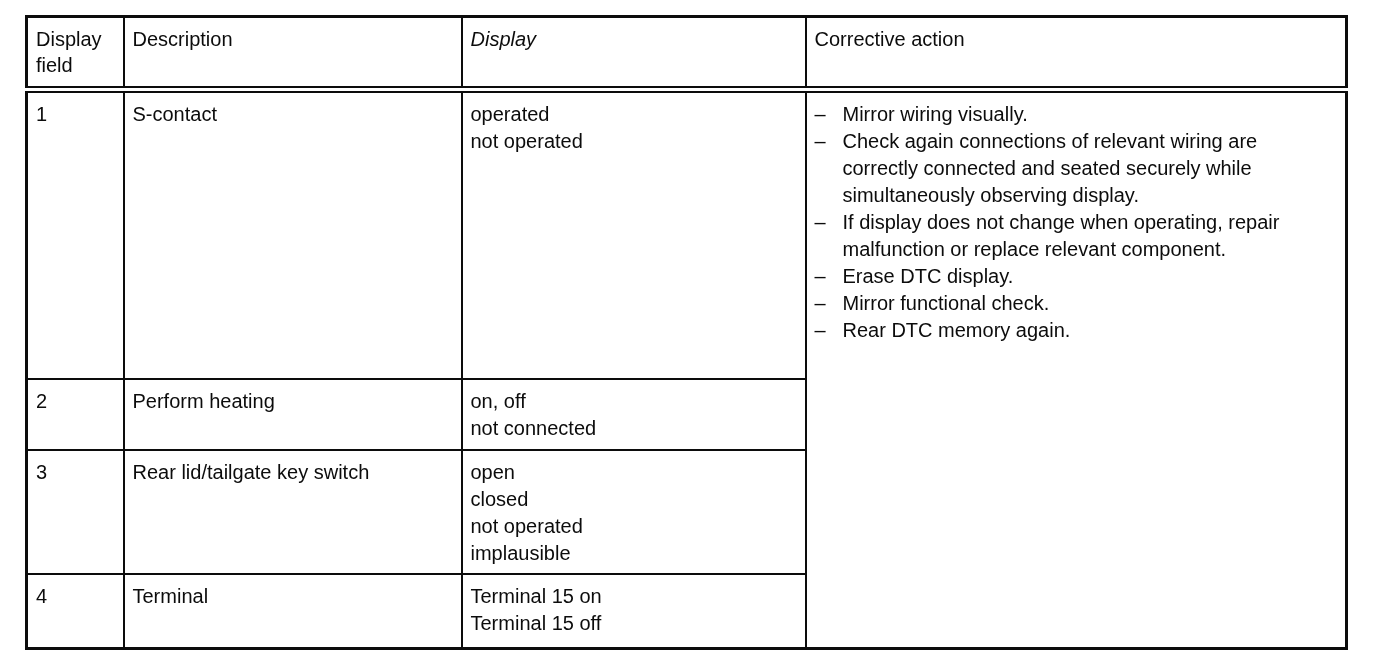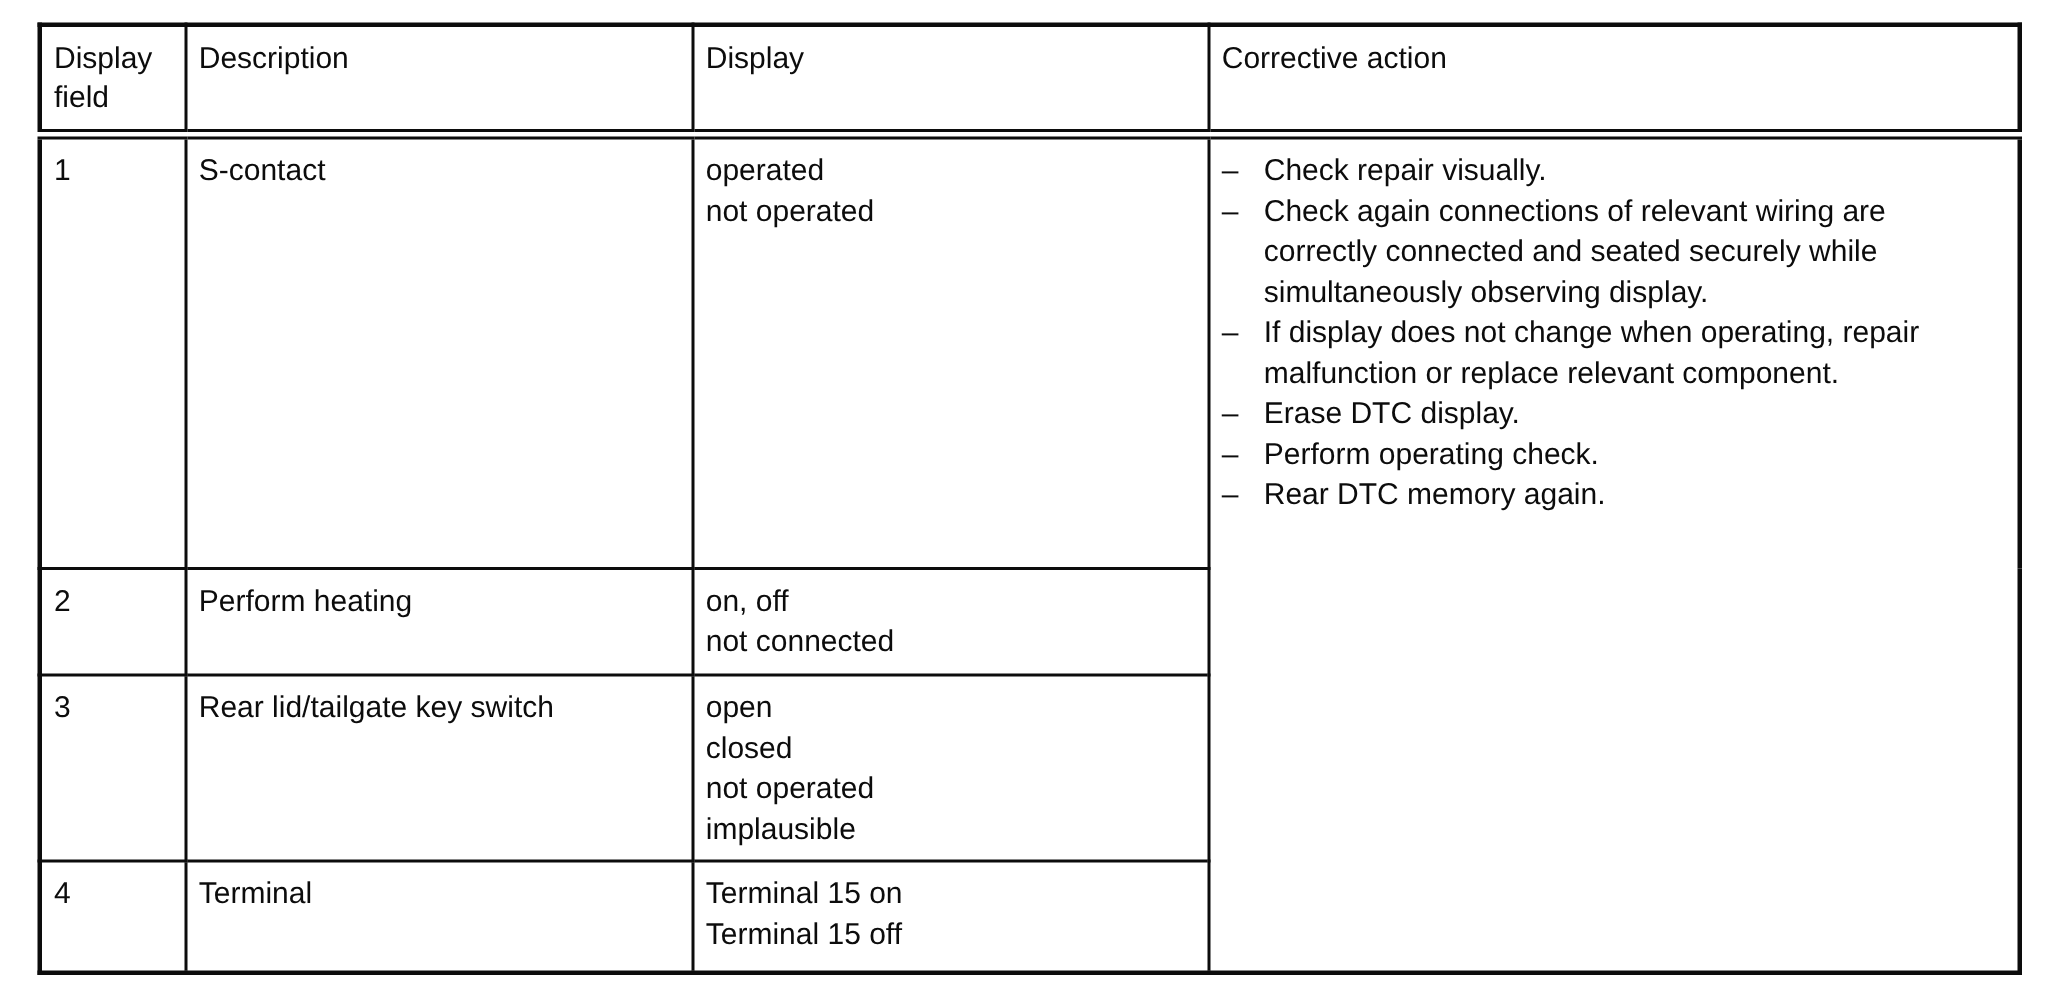"Display" th.h-display { font-style: none -> italic }
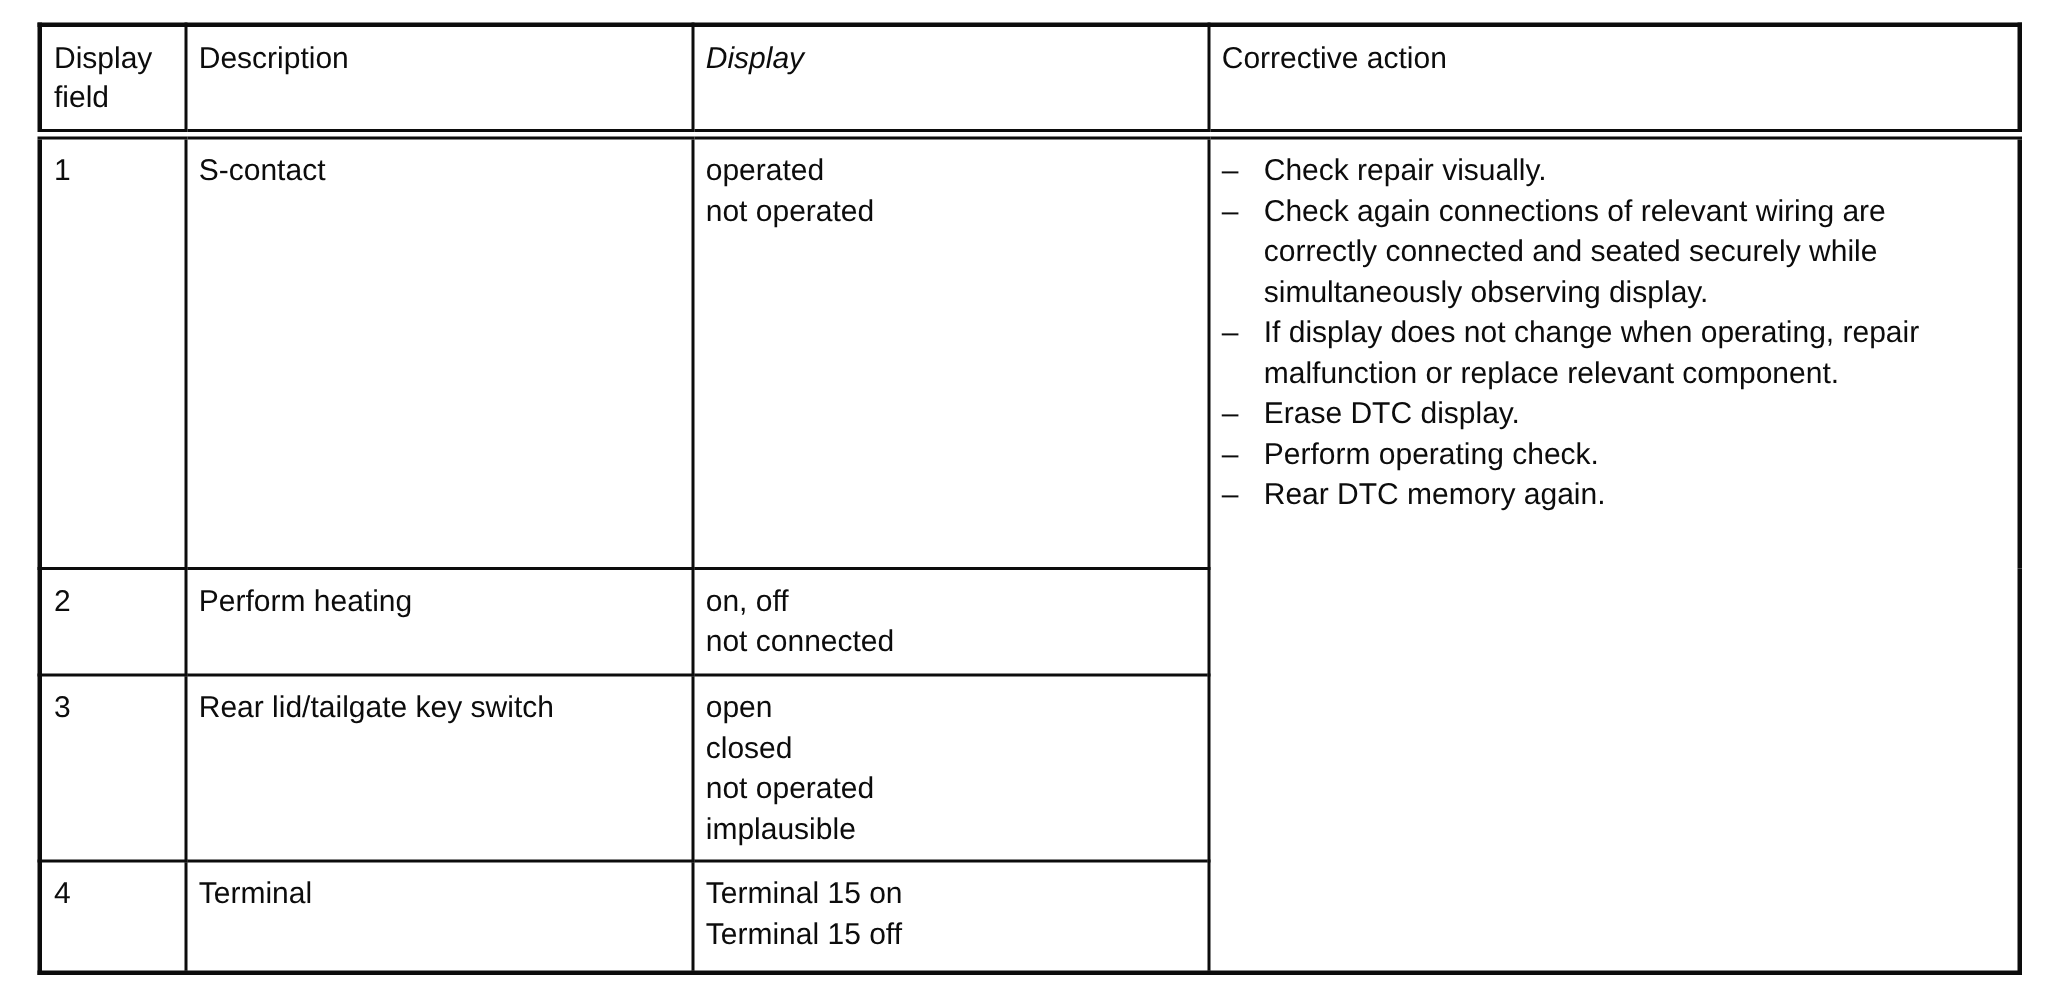"Check repair visually." span.txt { text: Check repair -> Mirror wiring }
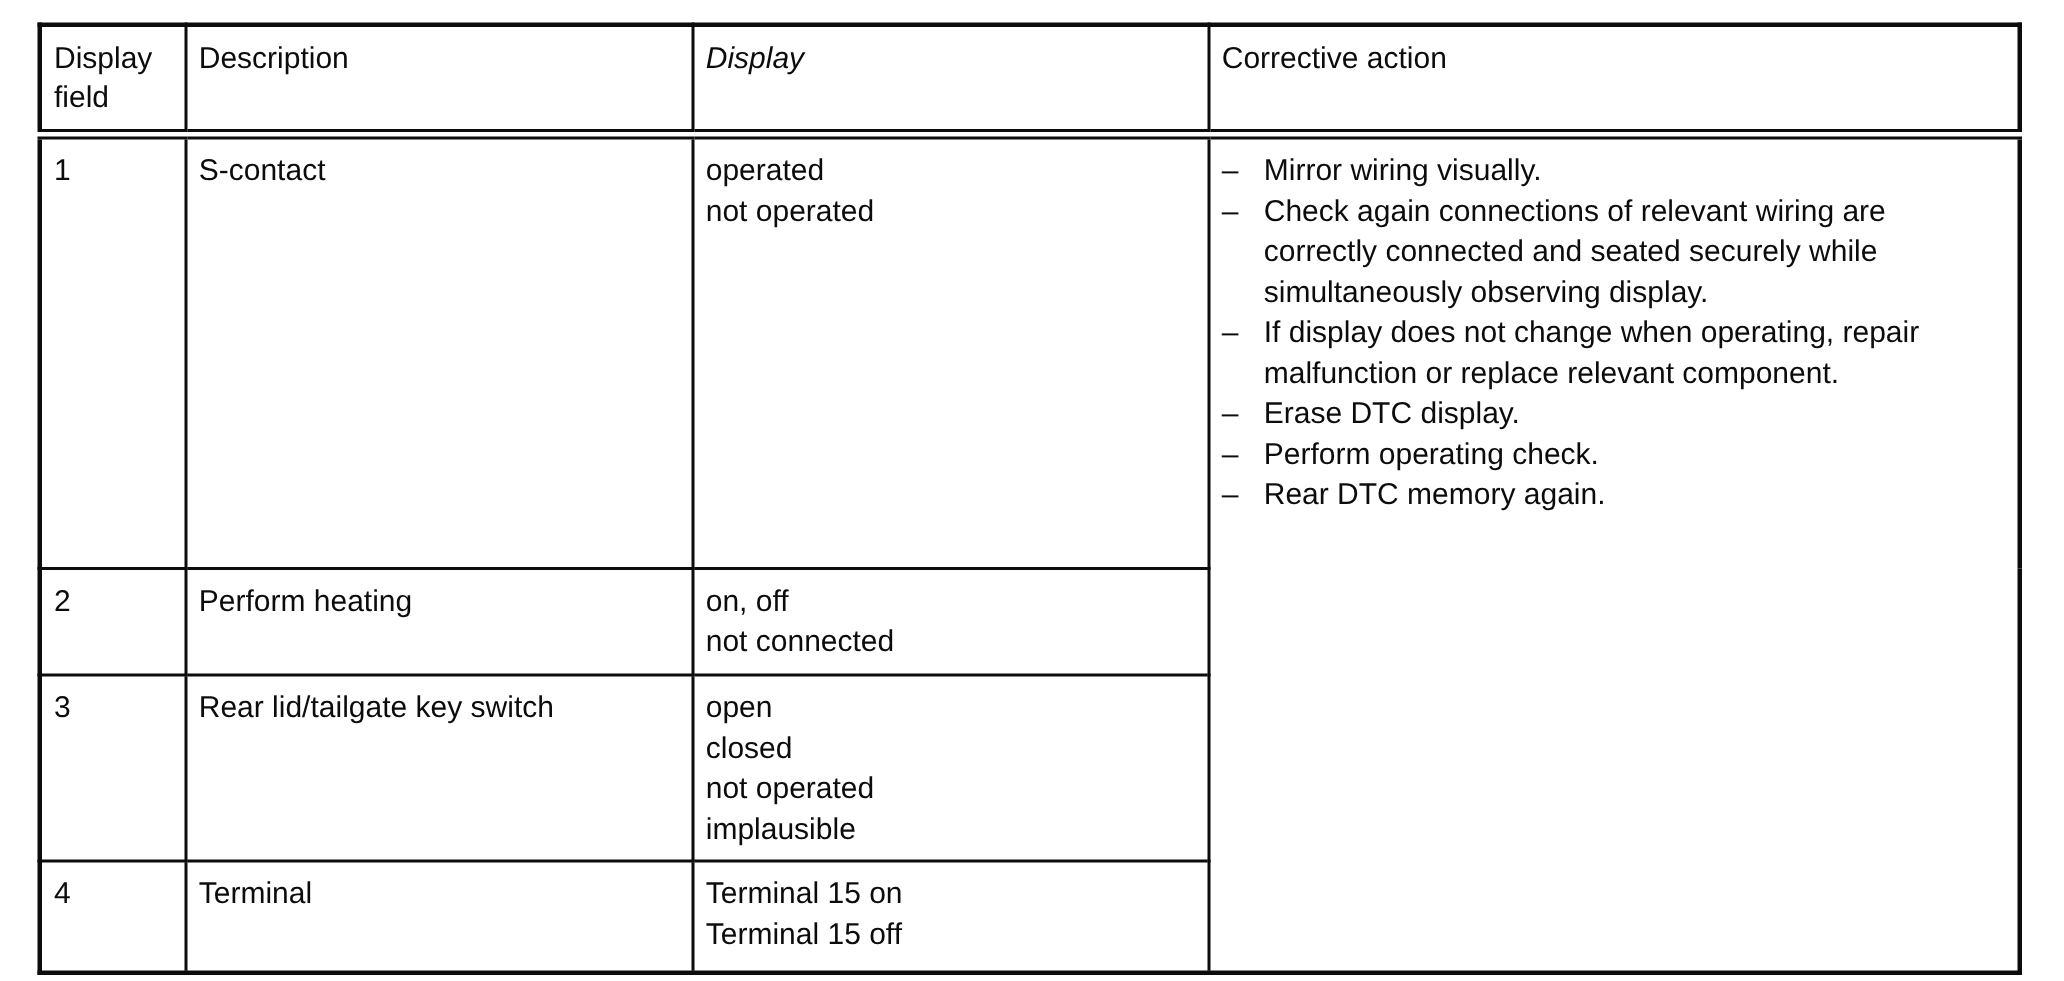"Perform operating check." span.txt { text: Perform operating -> Mirror functional }
